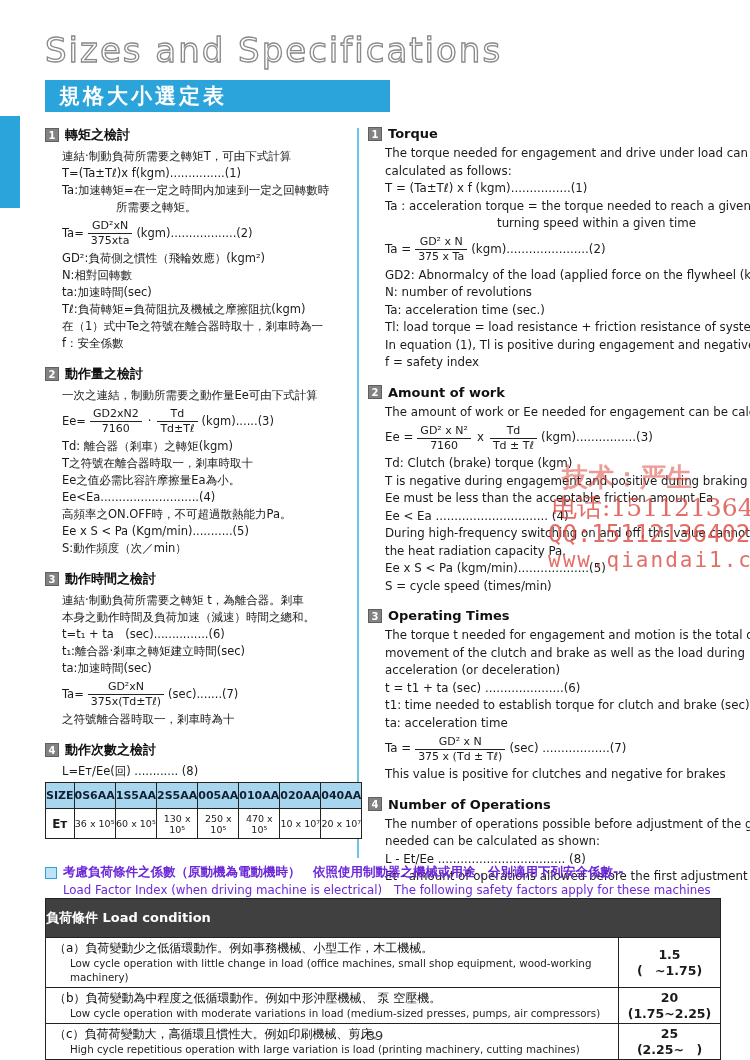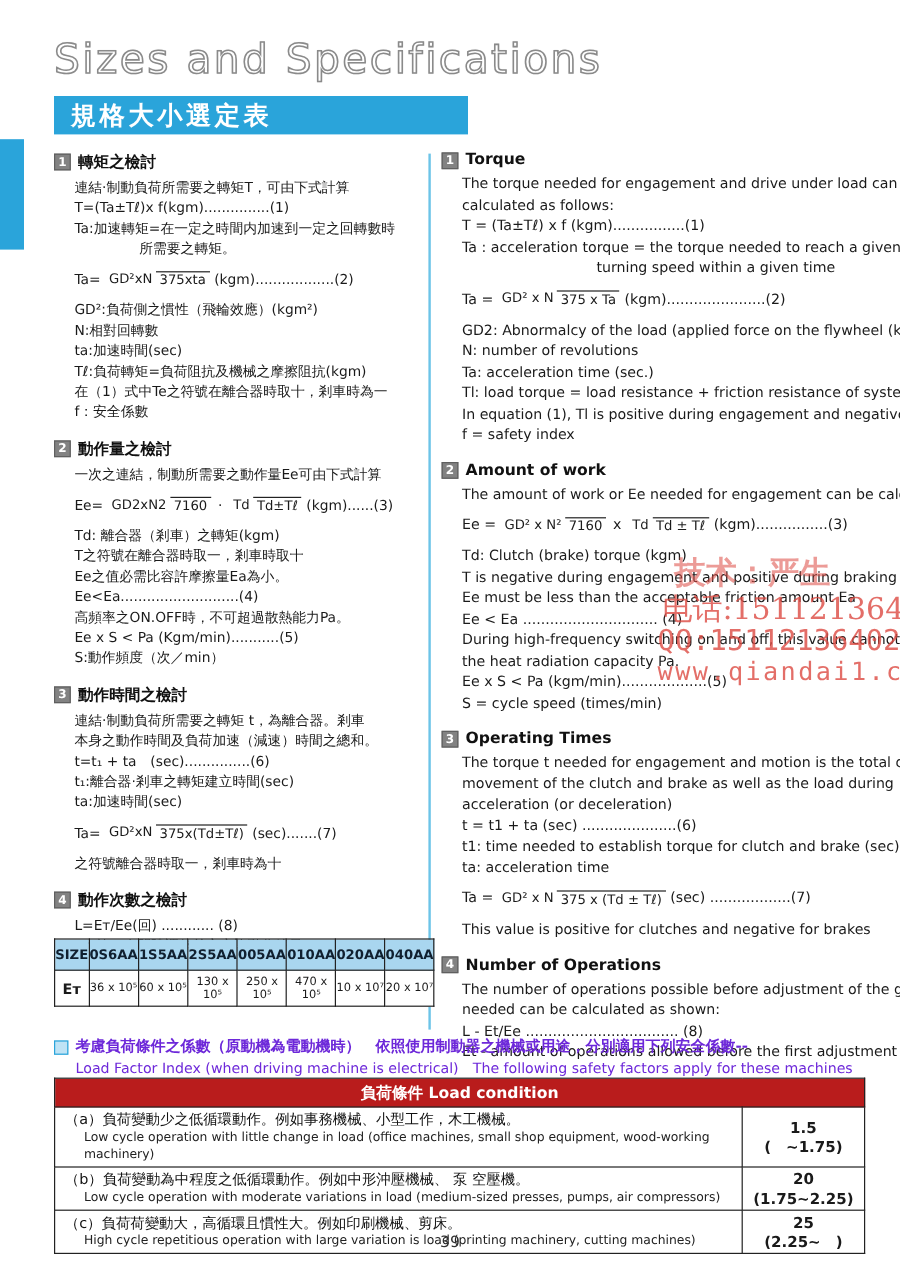"GD²xN" .frac { flex-direction: row -> column }
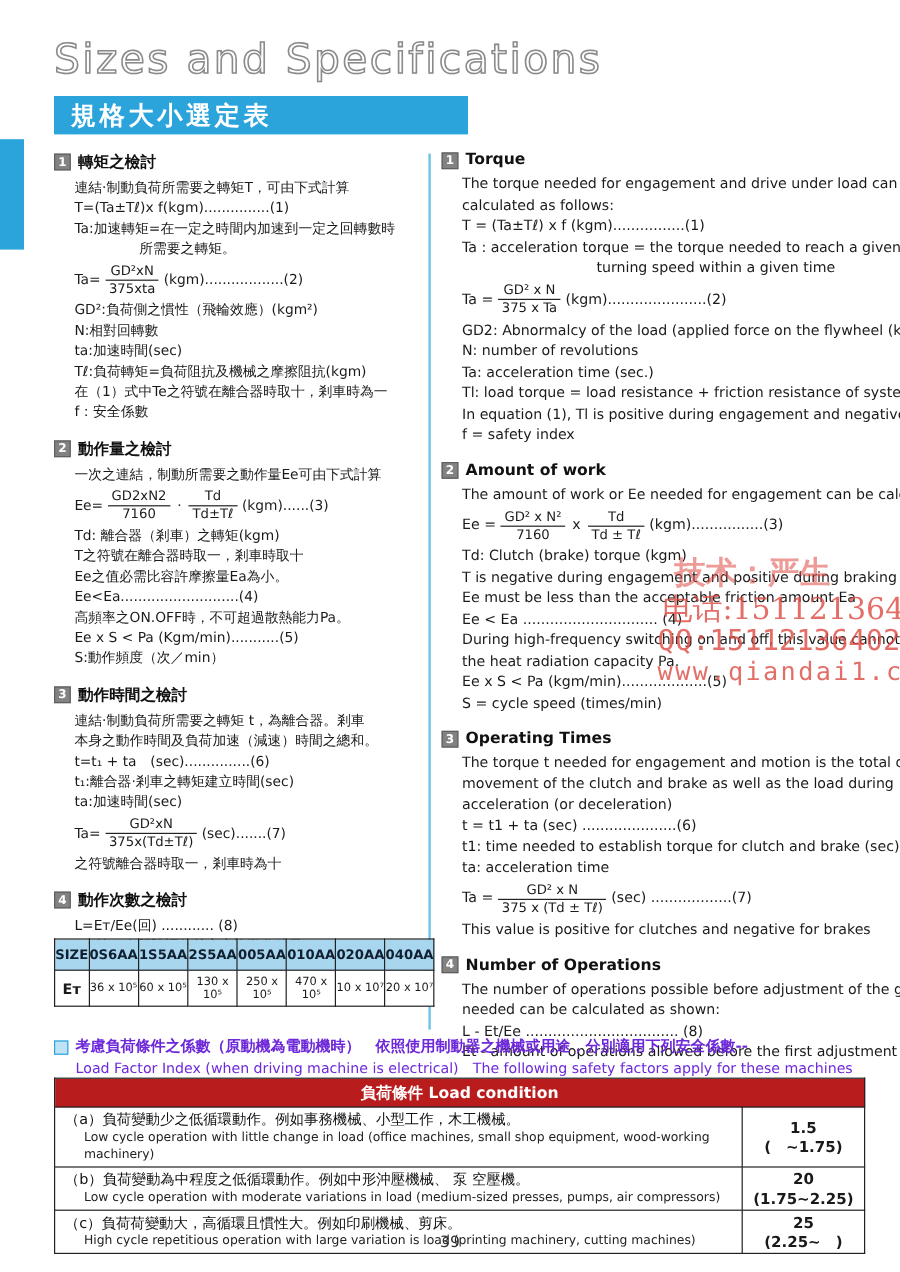"負荷條件 Load condition" .load-table th { background: #b91c1c -> #404040; height: 24px -> 39px; text-align: center -> left }
